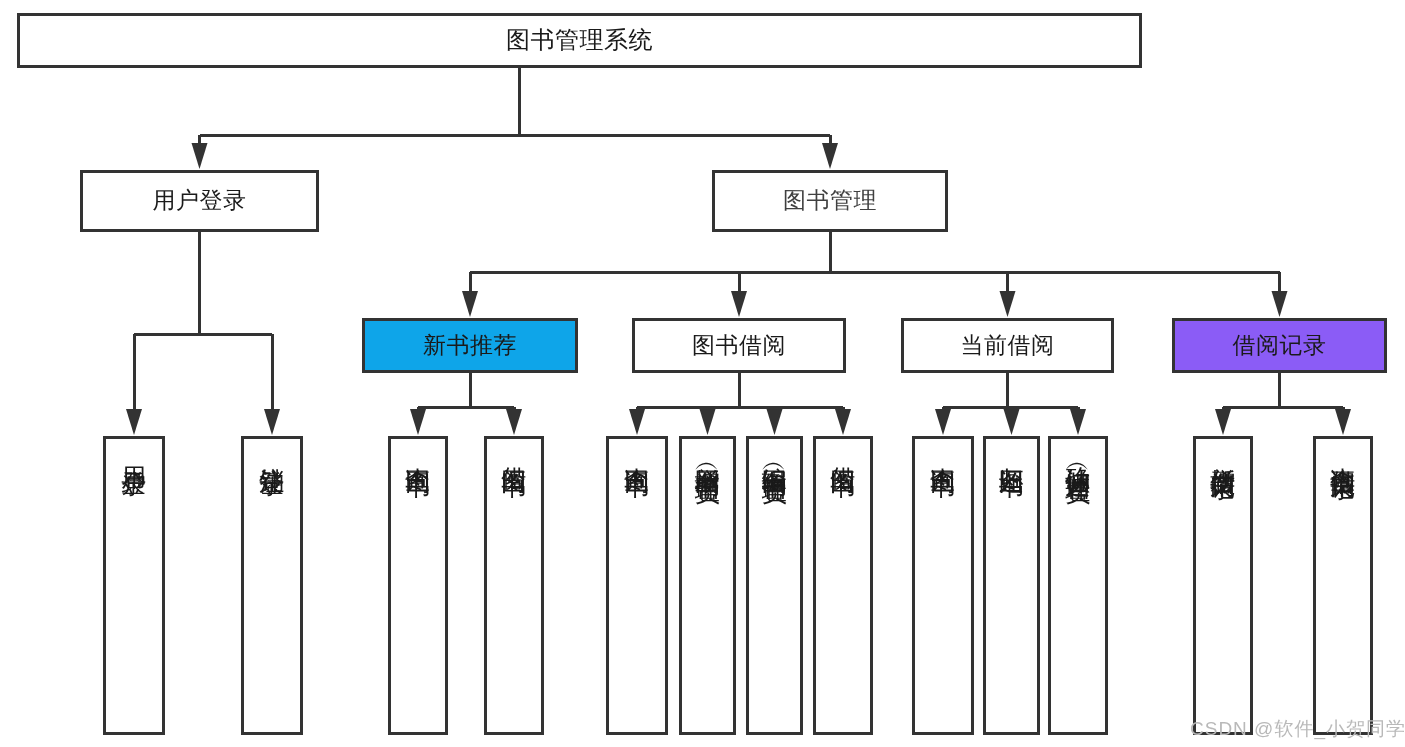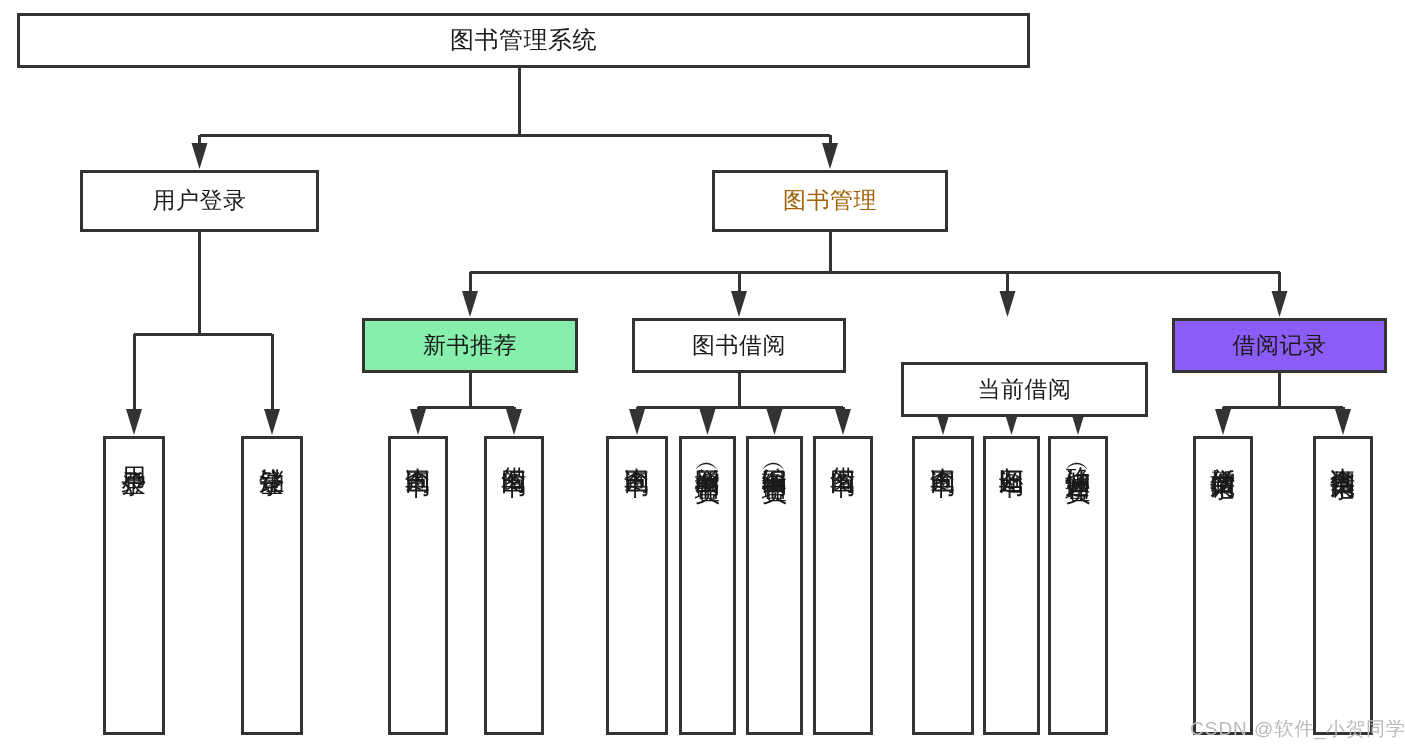"图书管理系统" div.node { width: 1013px -> 1125px }
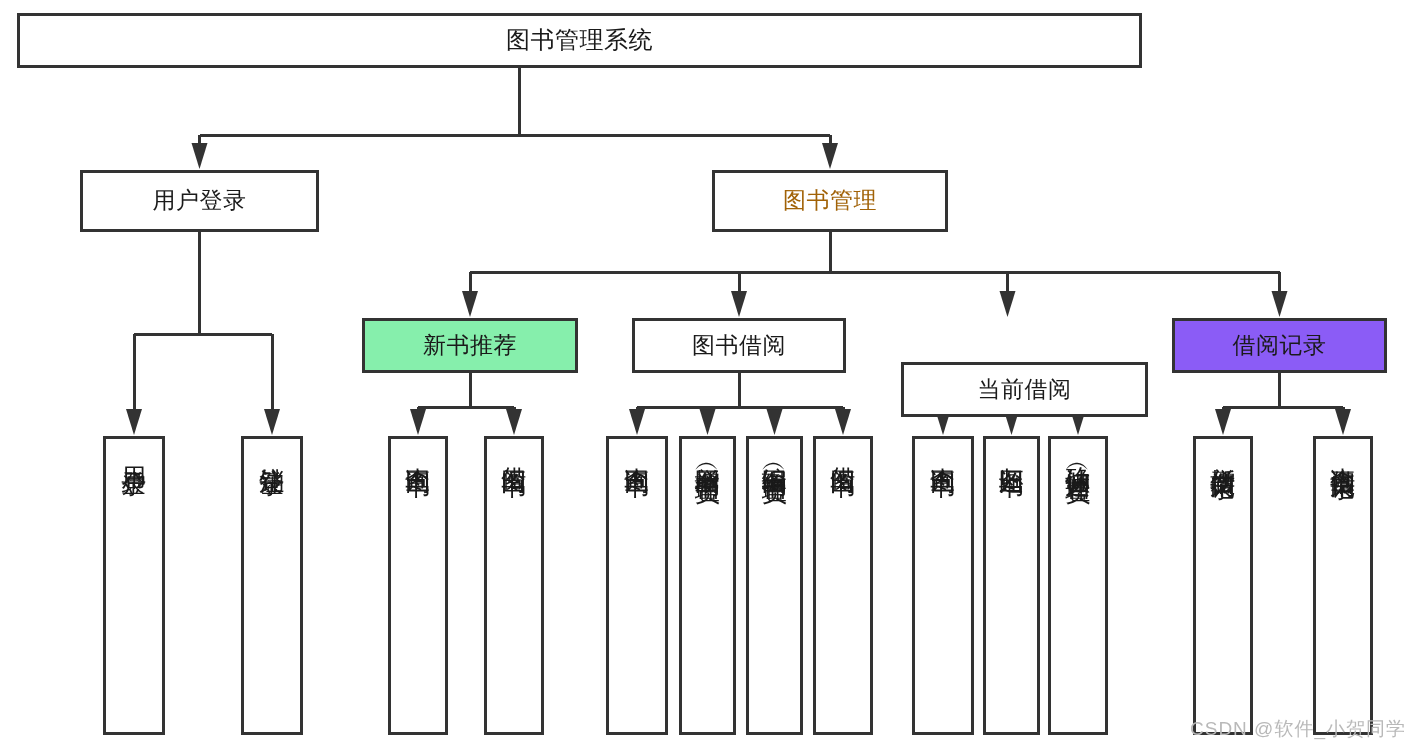"图书管理" span.label { color: #a16207 -> #404040 }
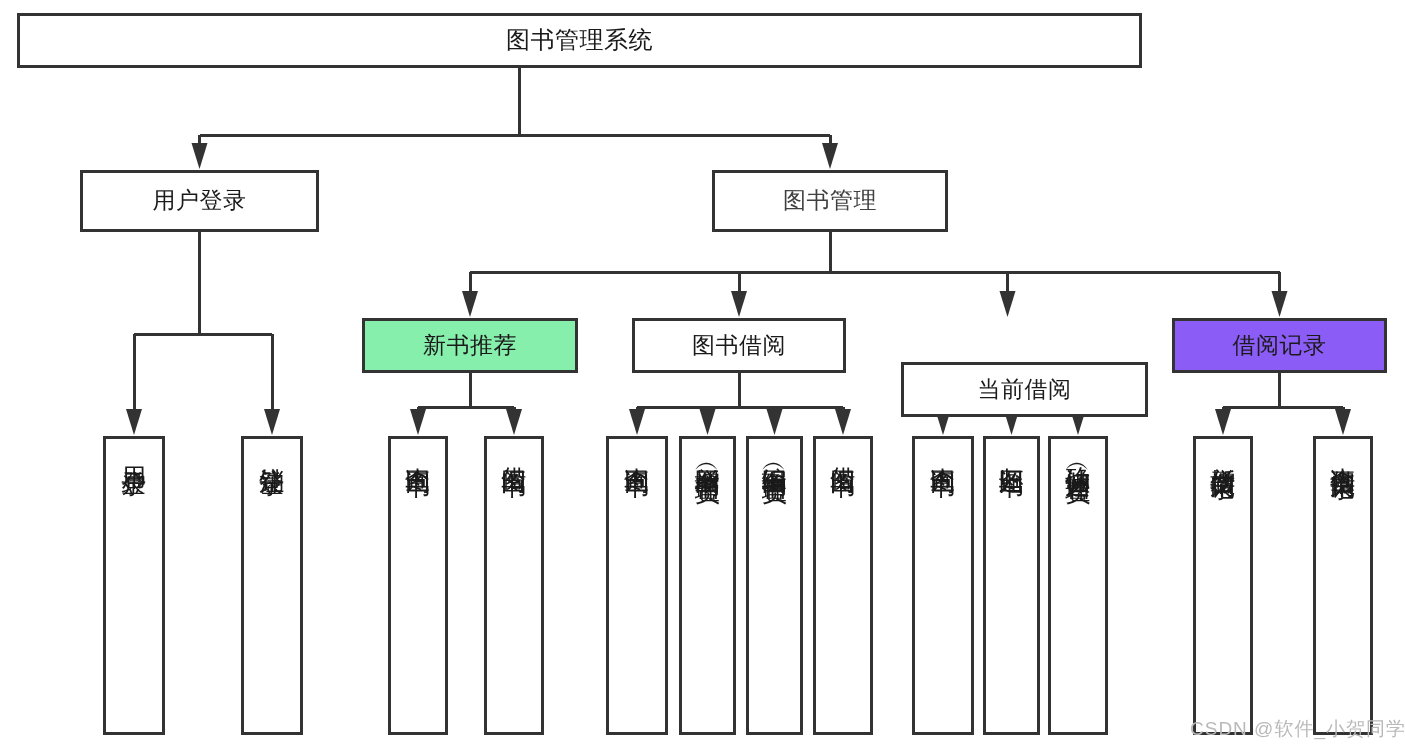"新书推荐" div.node { background: #86efac -> #0ea5e9 }
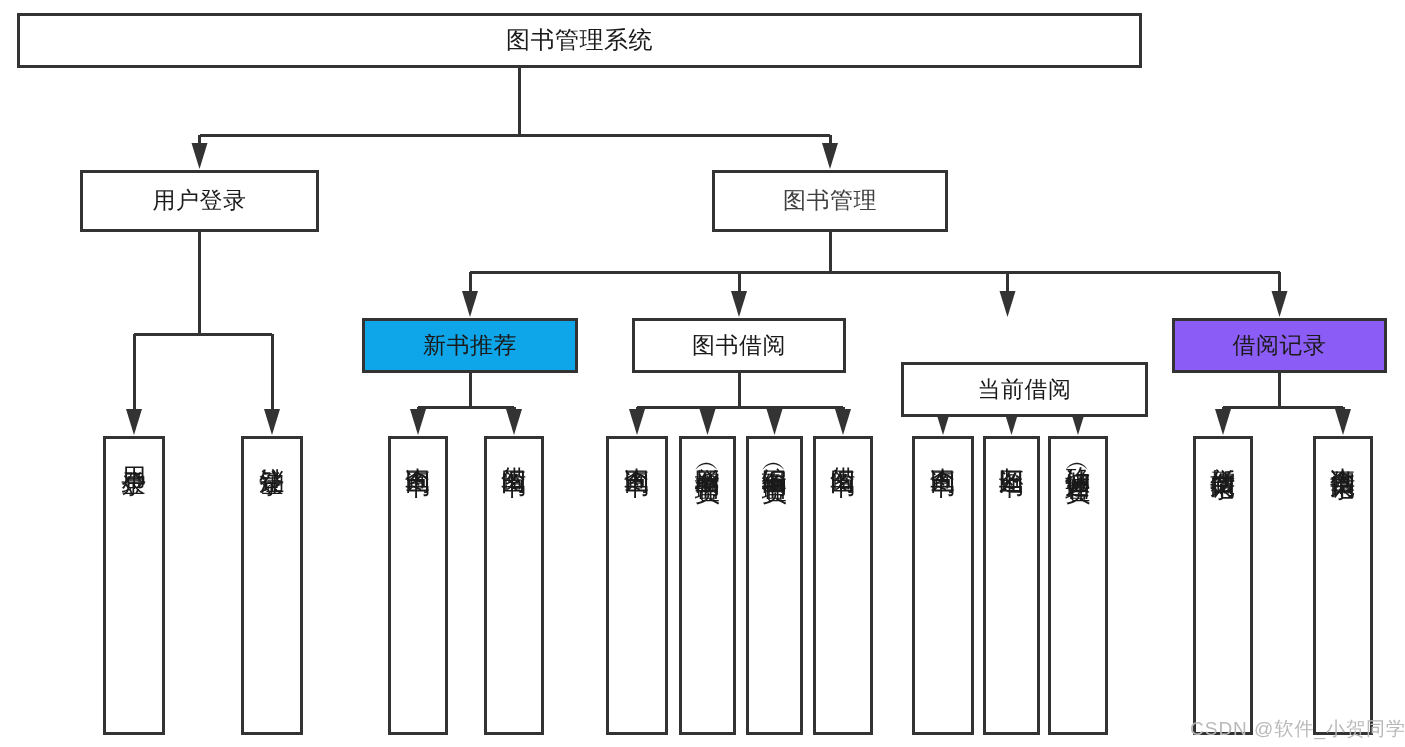"当前借阅" div.node { margin-top: 44px -> none; width: 247px -> 213px }
